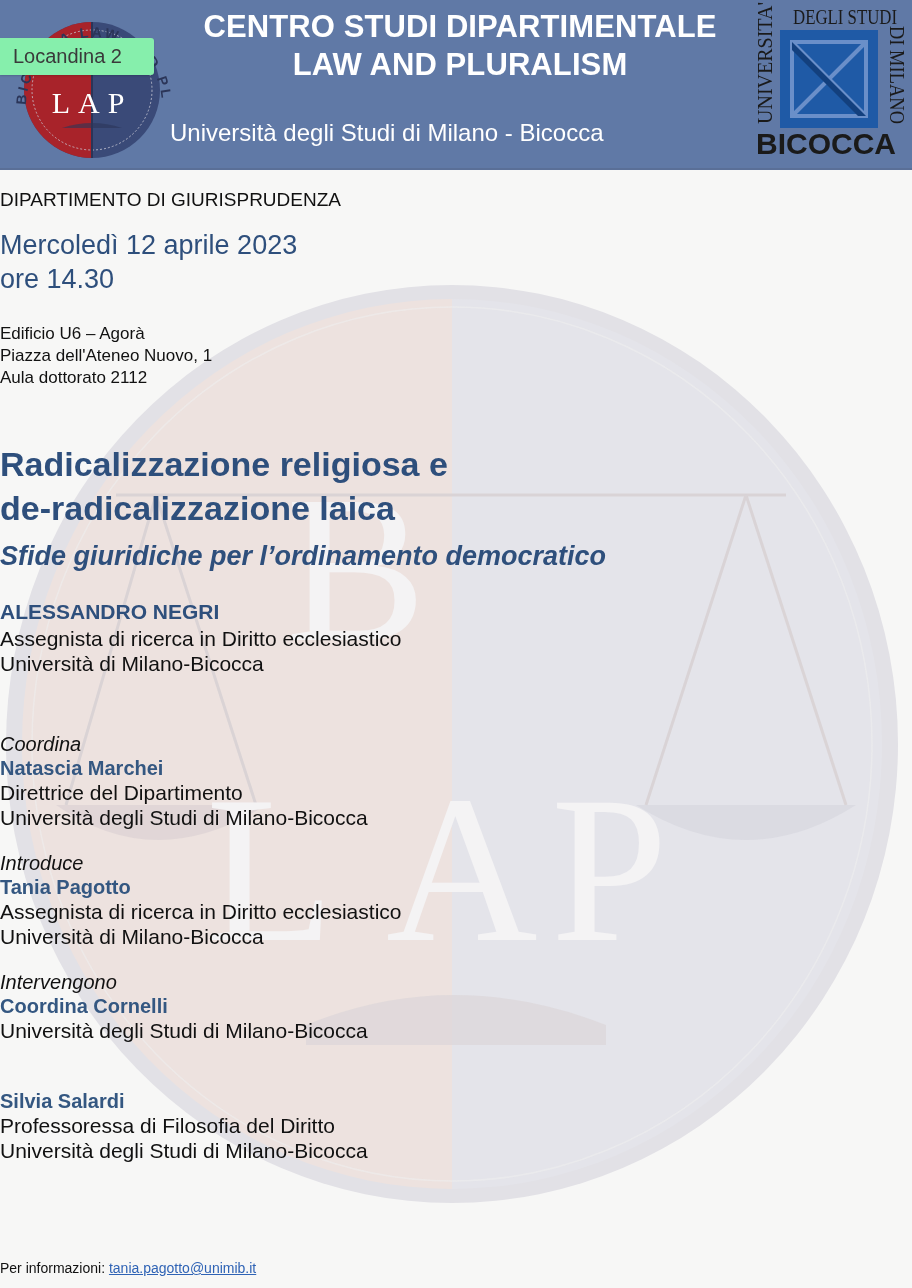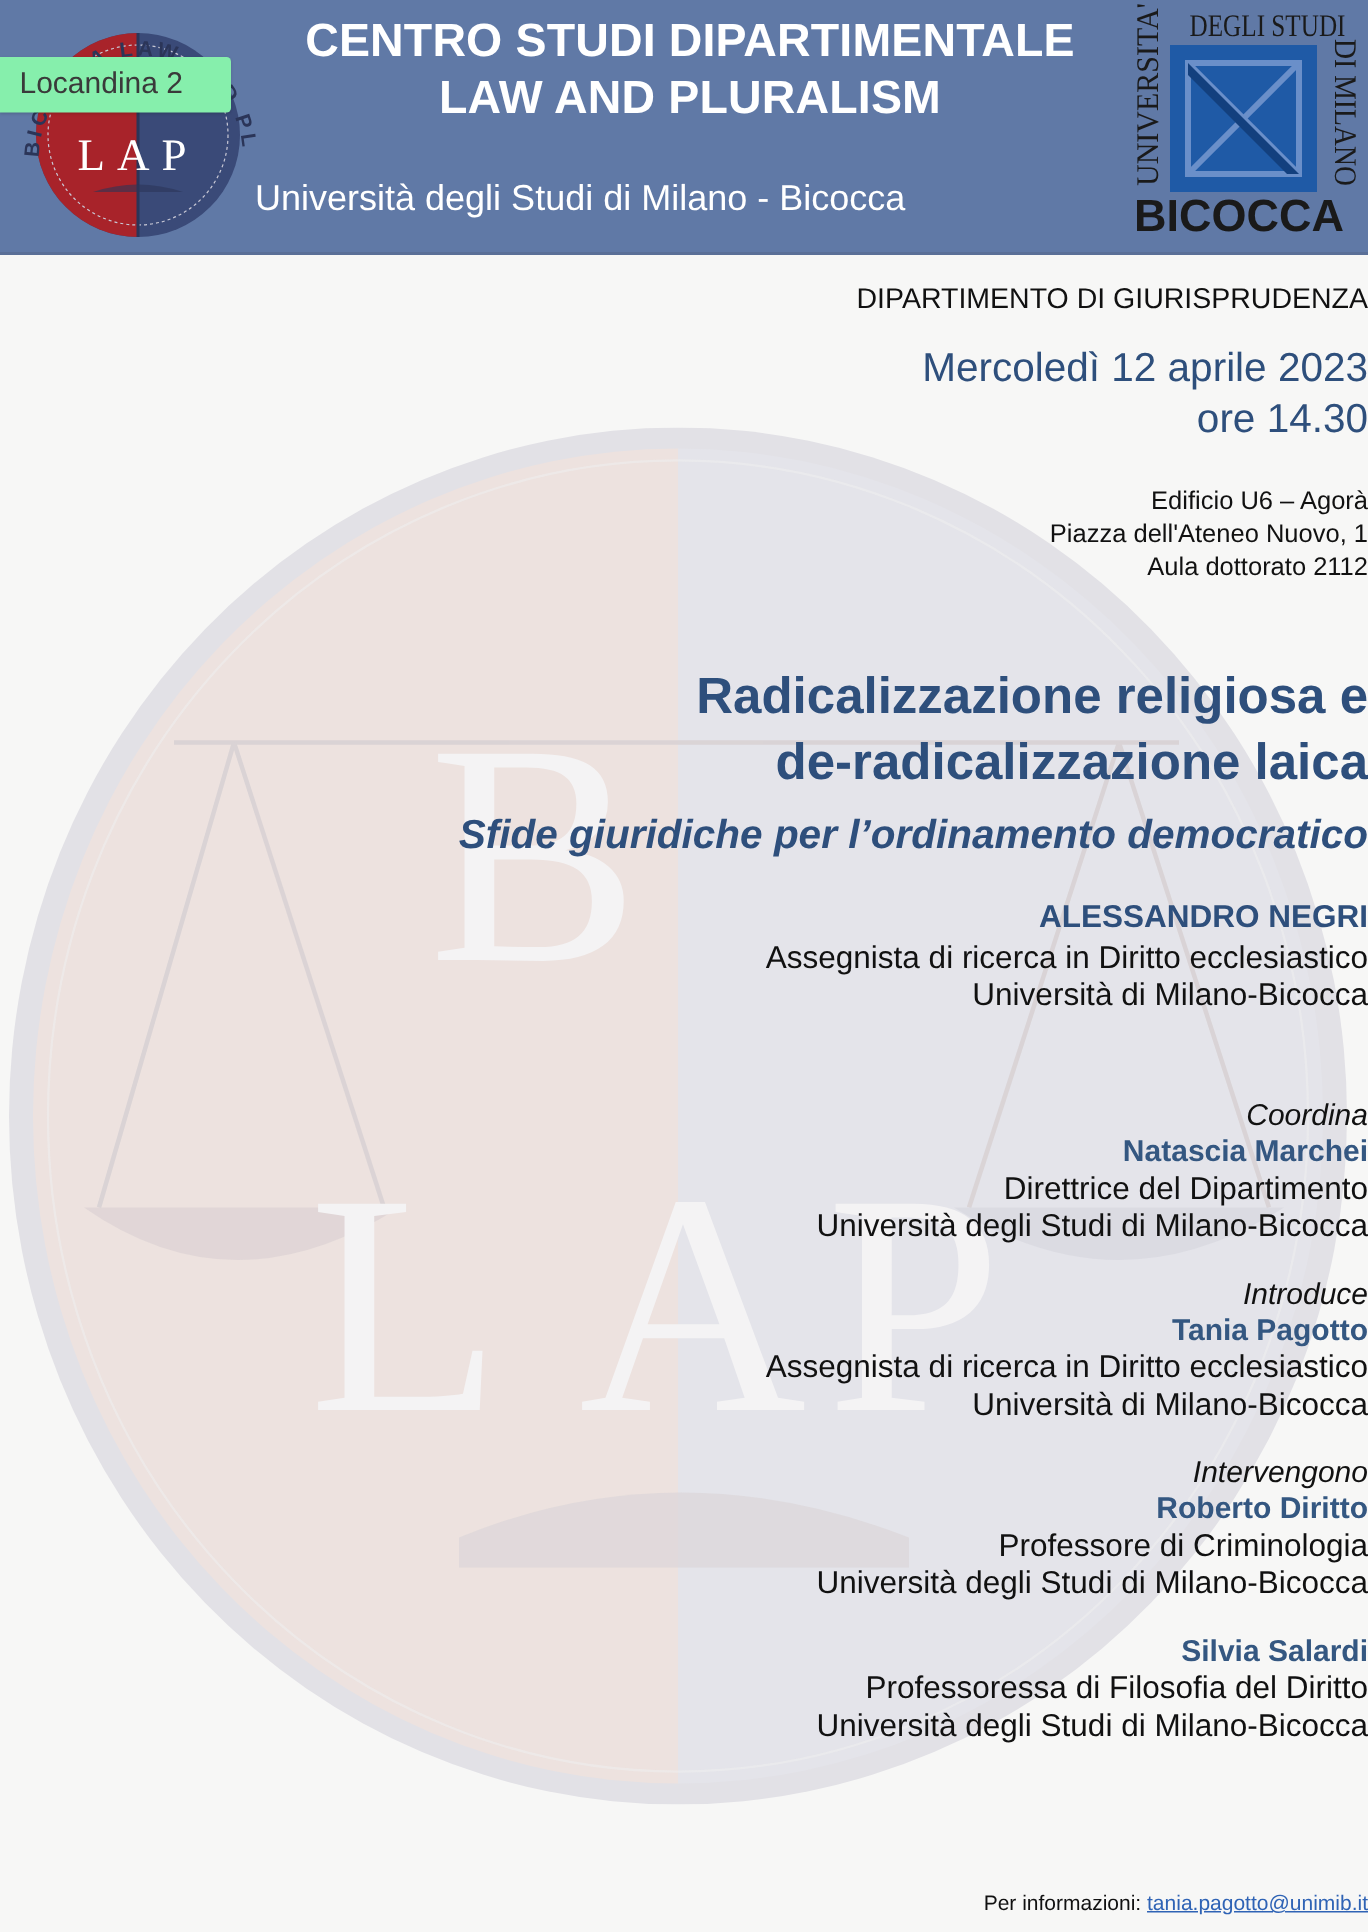"DIPARTIMENTO DI GIURISPRUDENZA" .blk { text-align: right -> left }
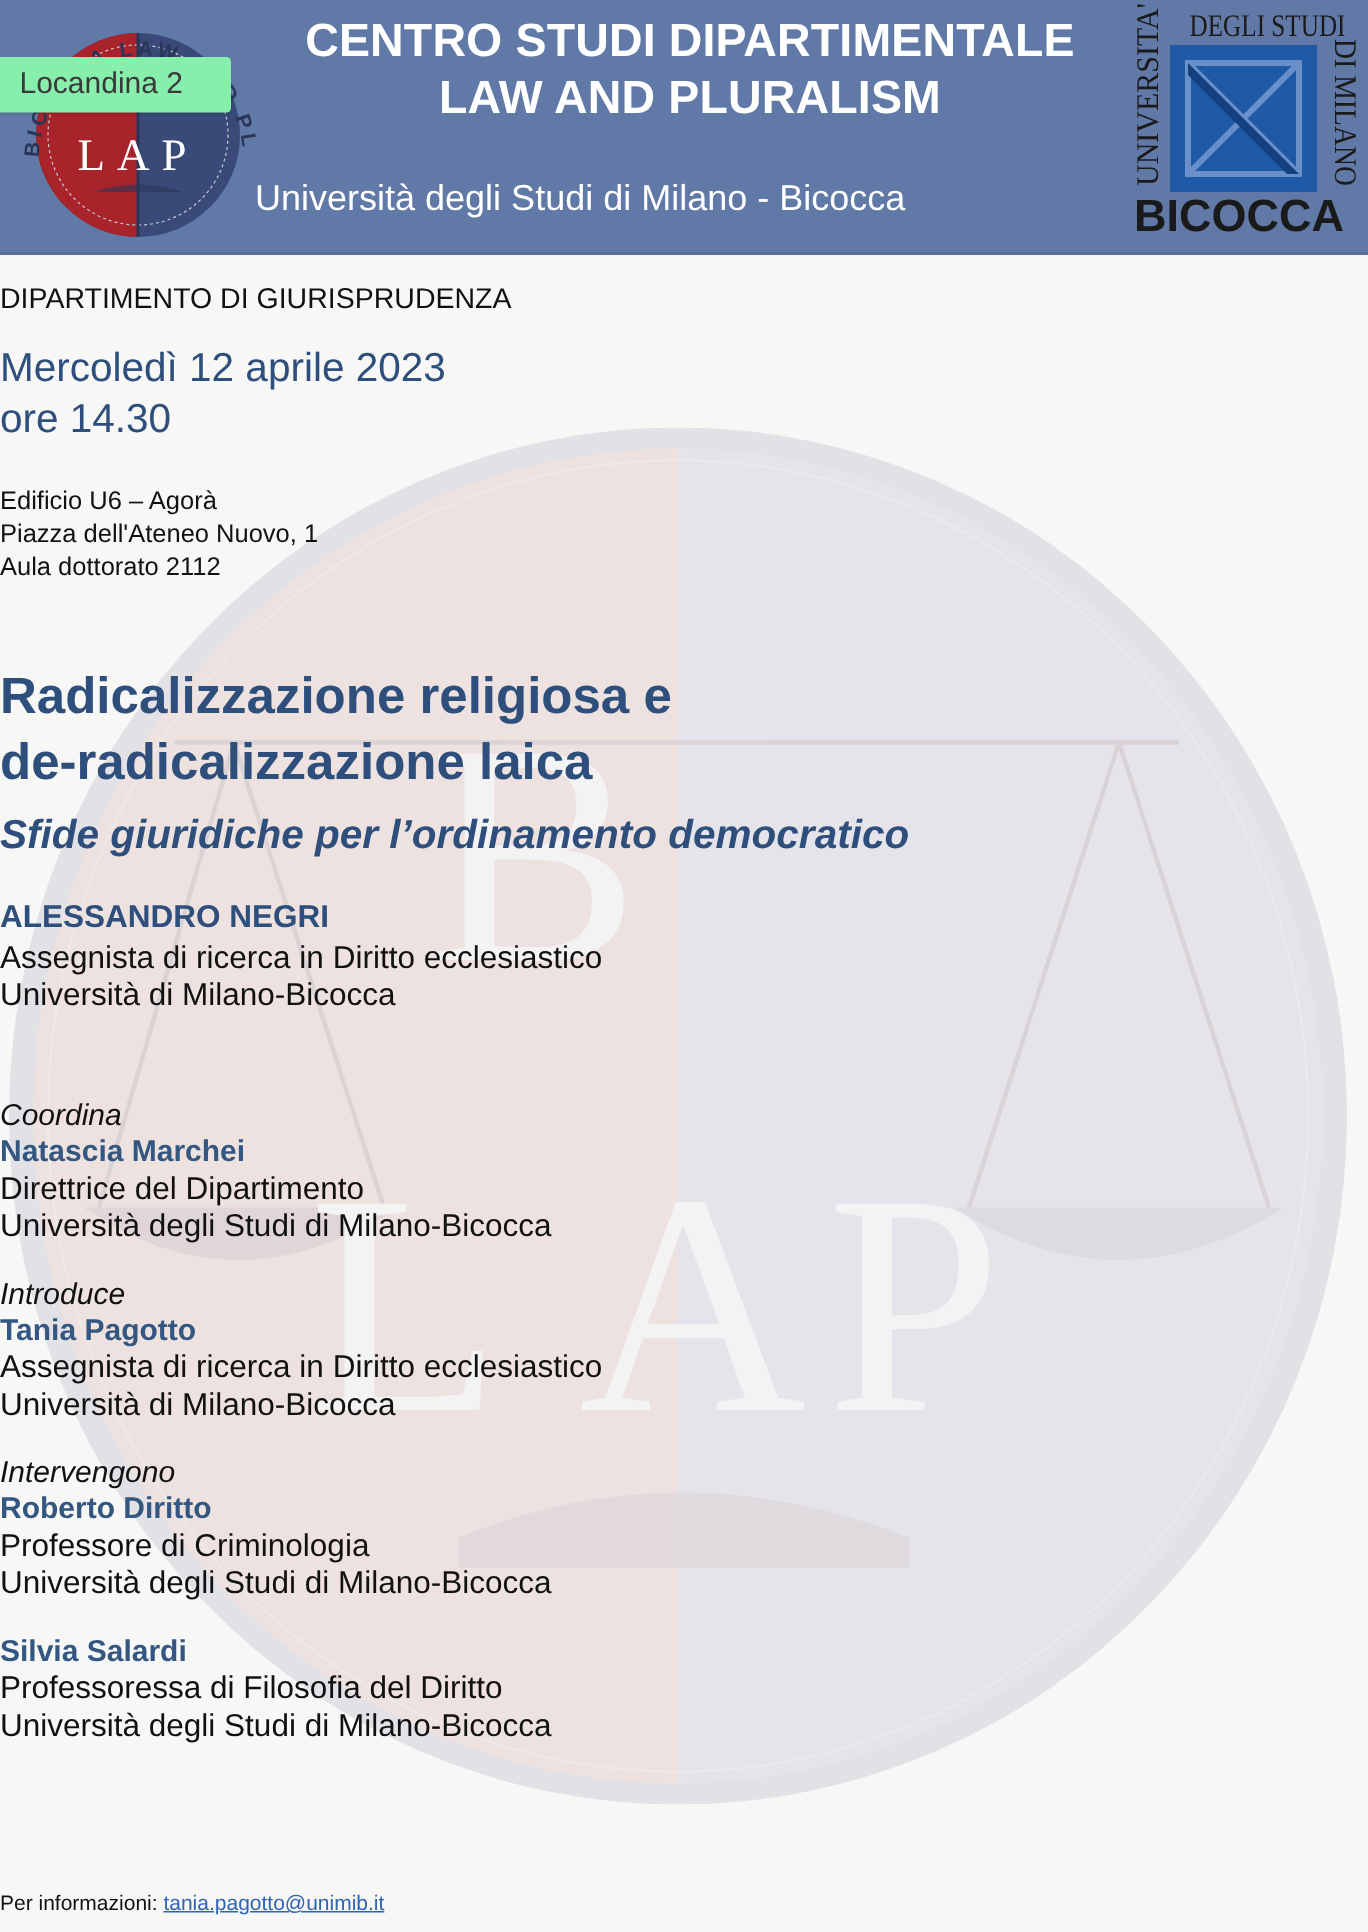"Roberto Diritto" div.pname { text: Roberto Diritto -> Coordina Cornelli }
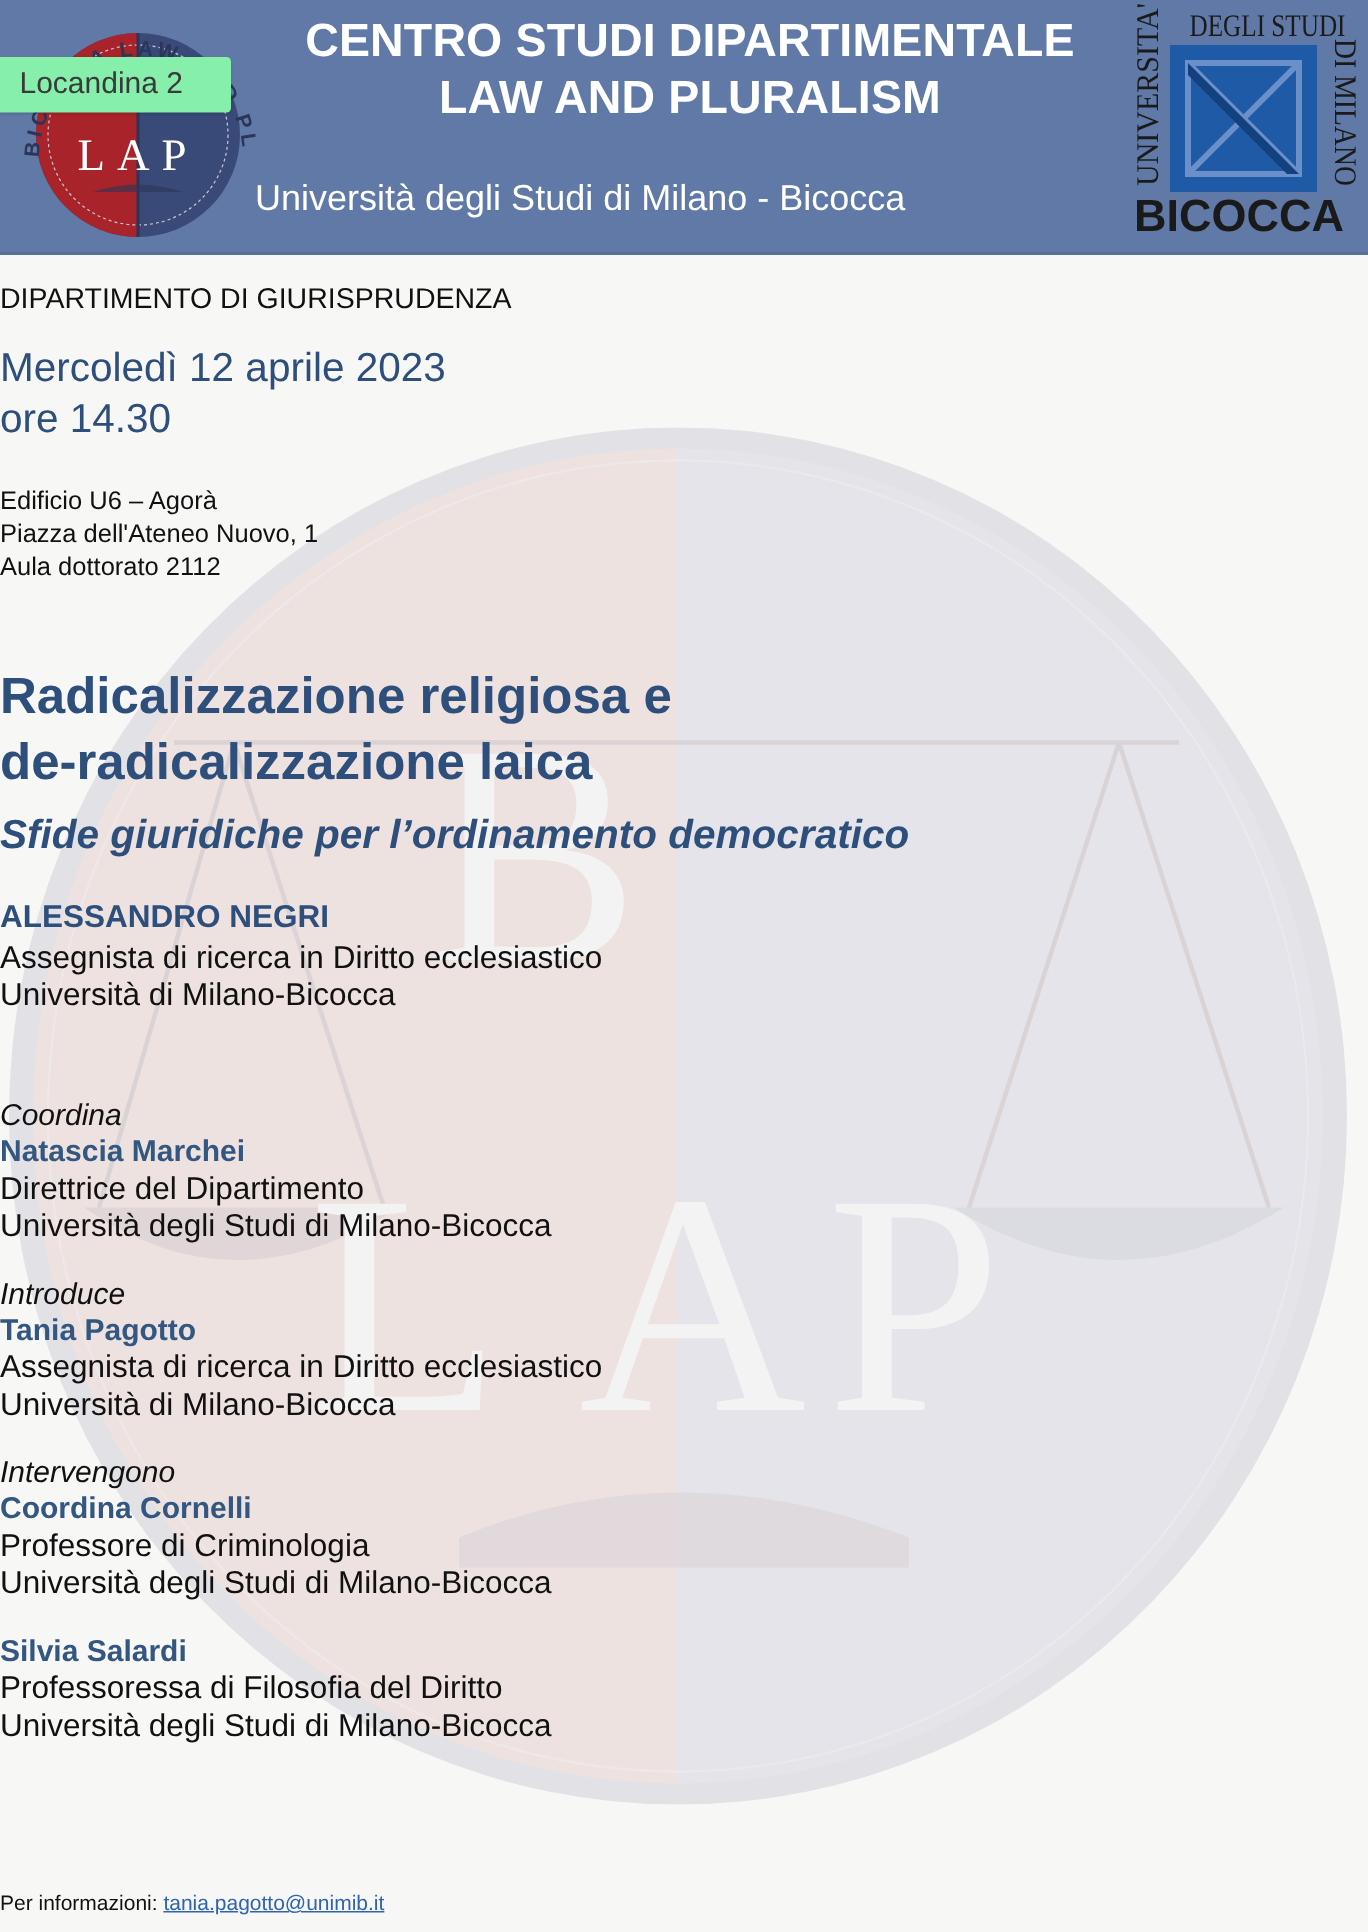"Professore di Criminologia" div.line { html: <div>Professore di Criminologia</div> -> none }
